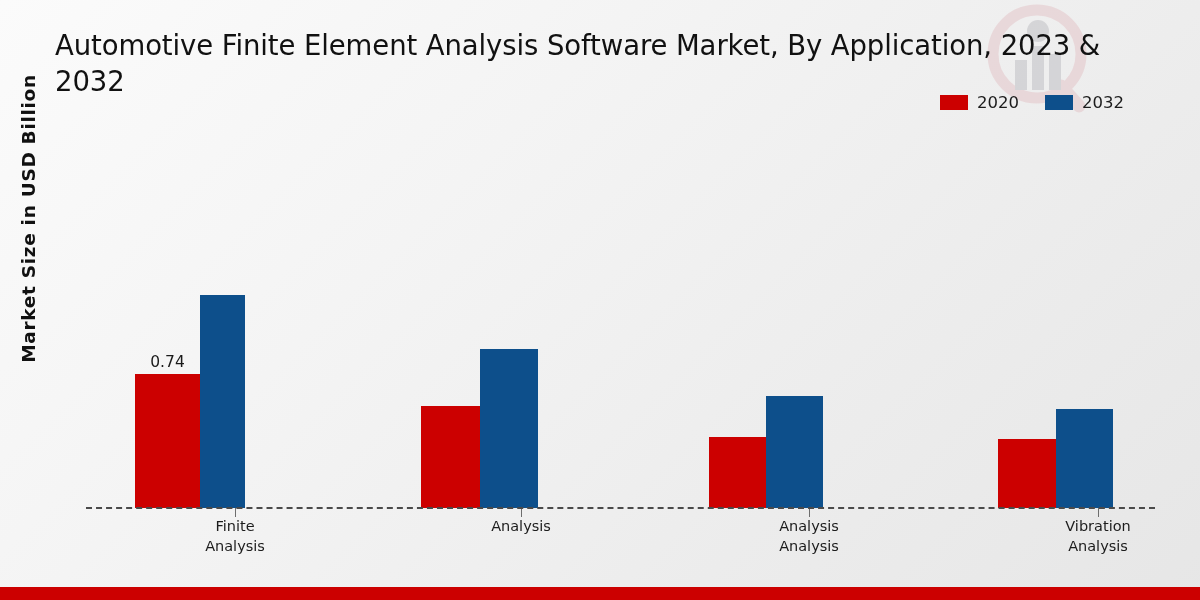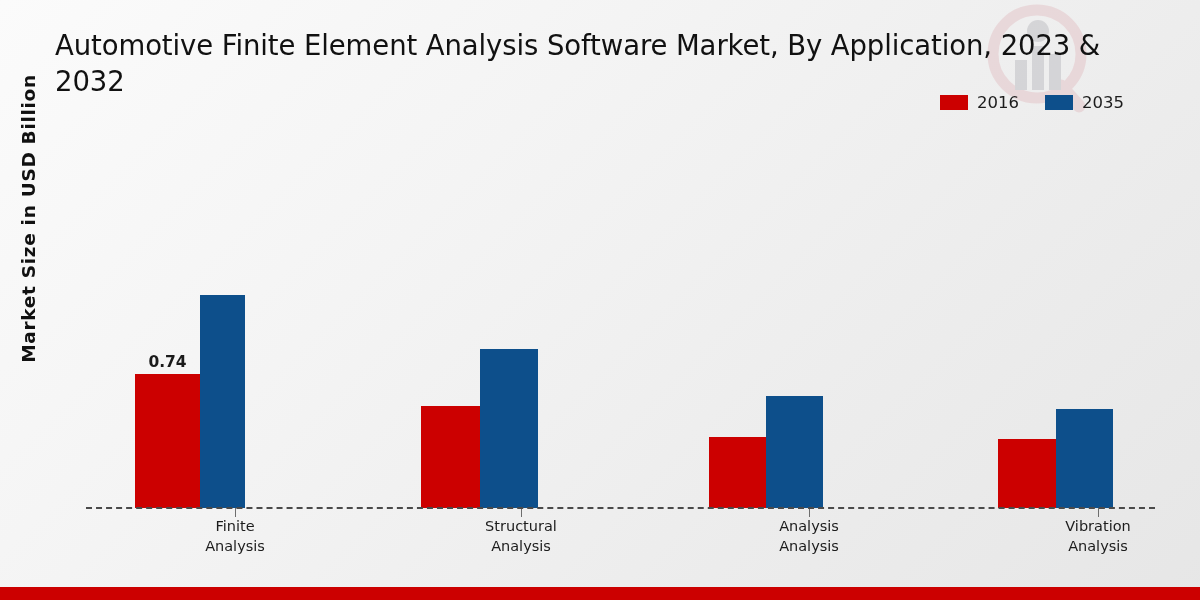"2016" span.legend-label { text: 2016 -> 2020 }
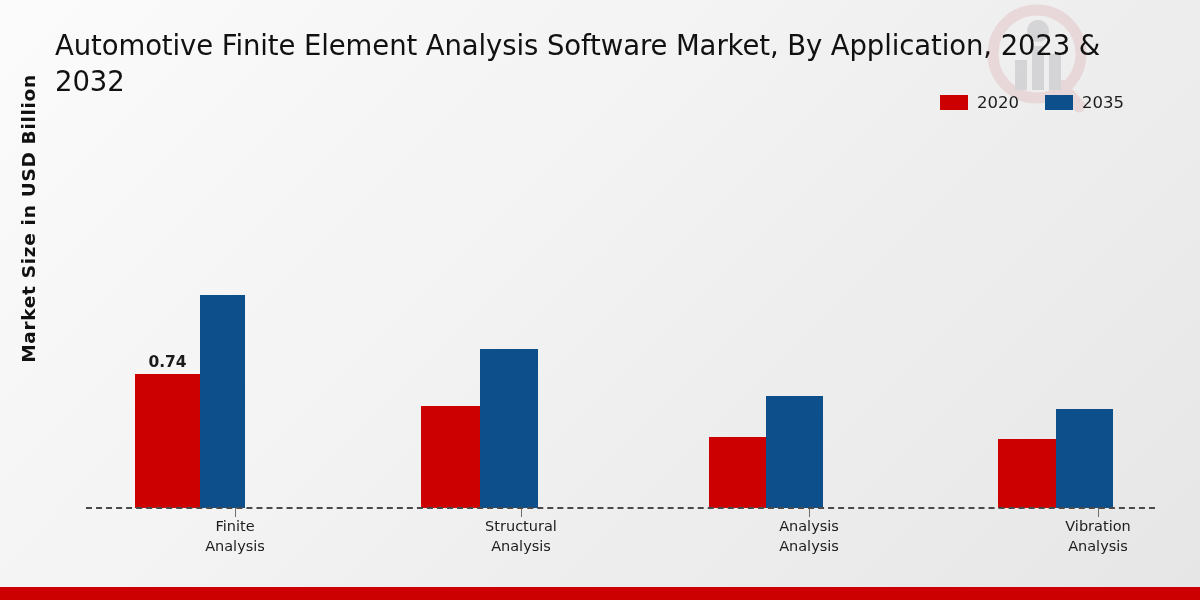"2035" span.legend-label { text: 2035 -> 2032 }
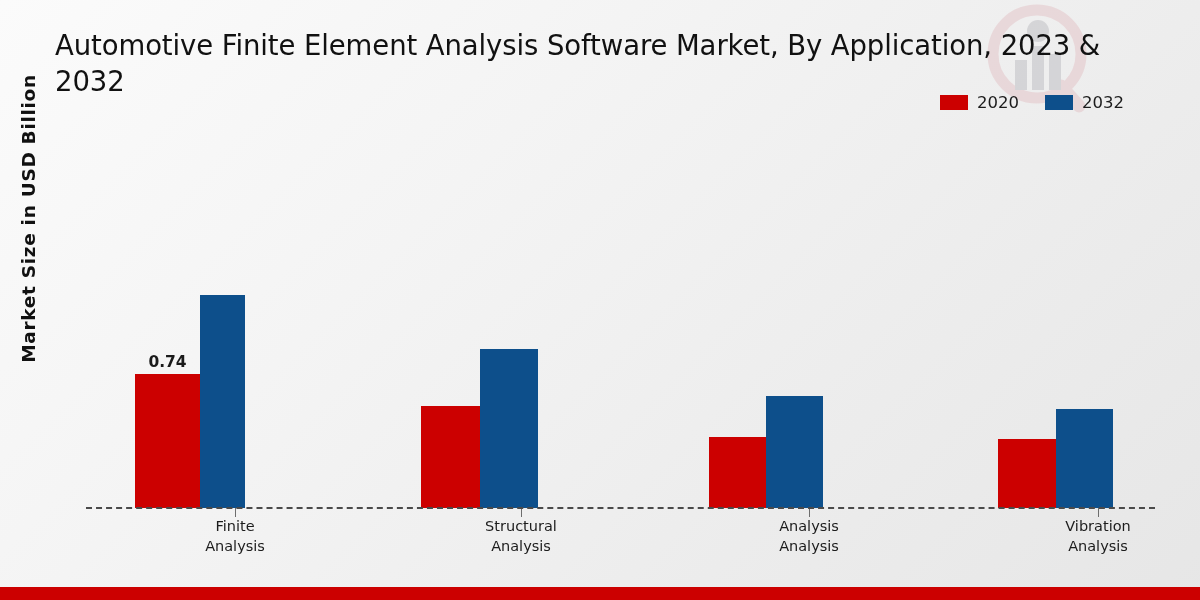"0.74" .bar-label { font-weight: bold -> normal }
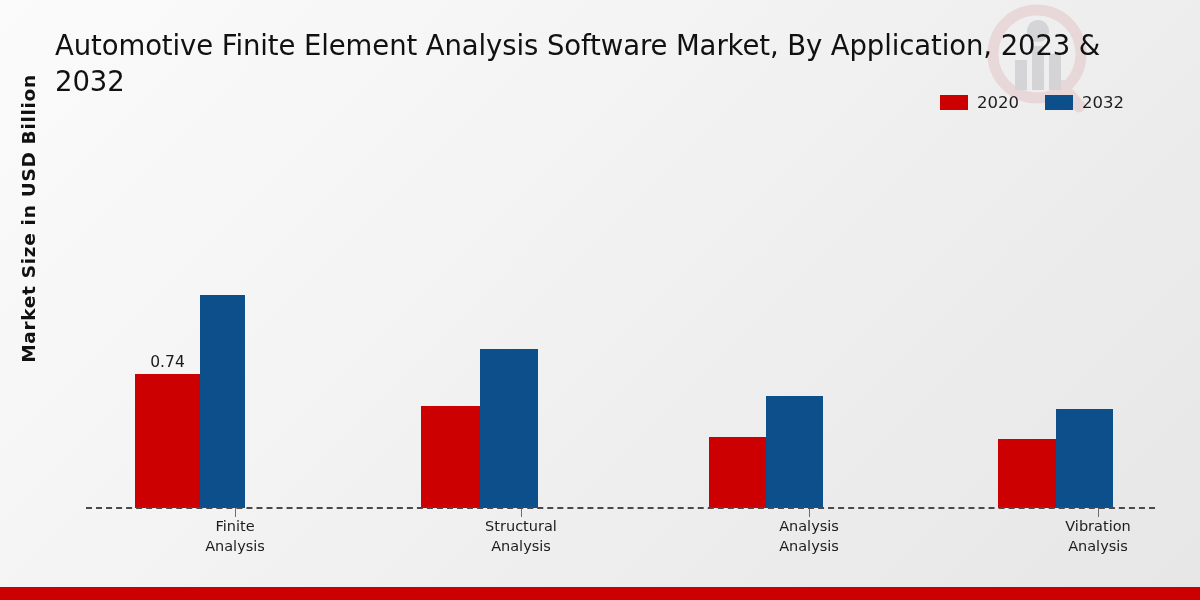"Structural" div { html: <div>Structural</div> -> none }
